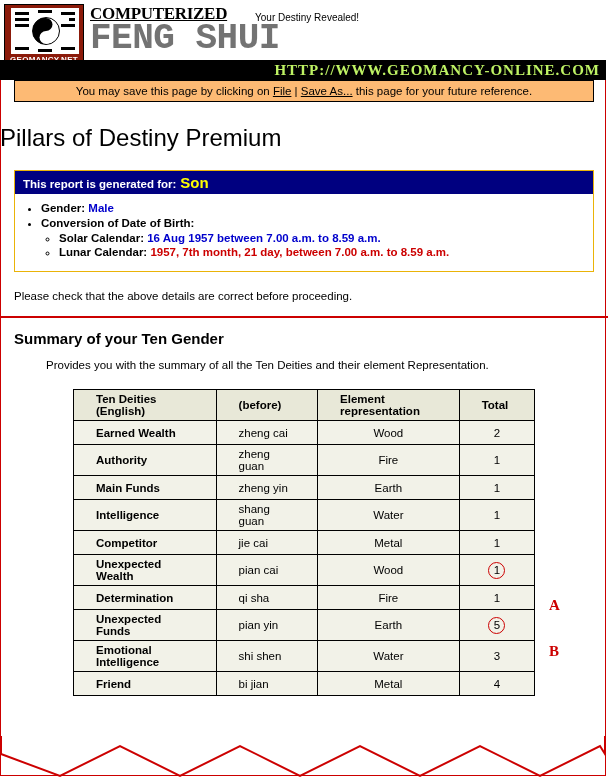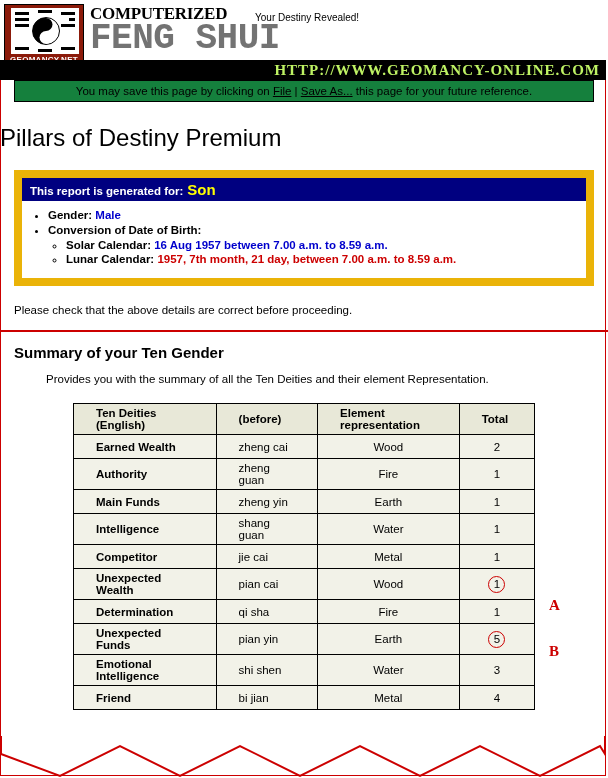"COMPUTERIZED" .brand .line1 { text-decoration: none -> underline }
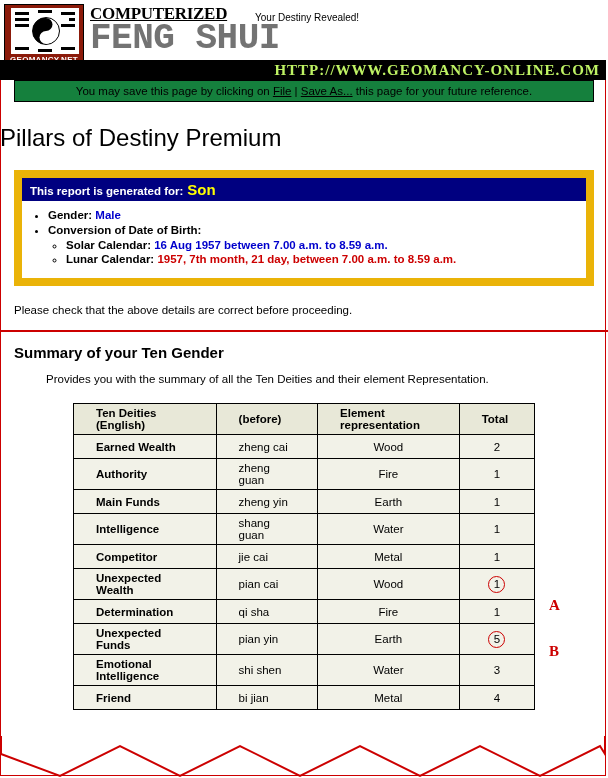"You may save this page" .save-bar { background: #15803d -> #fdba74 }
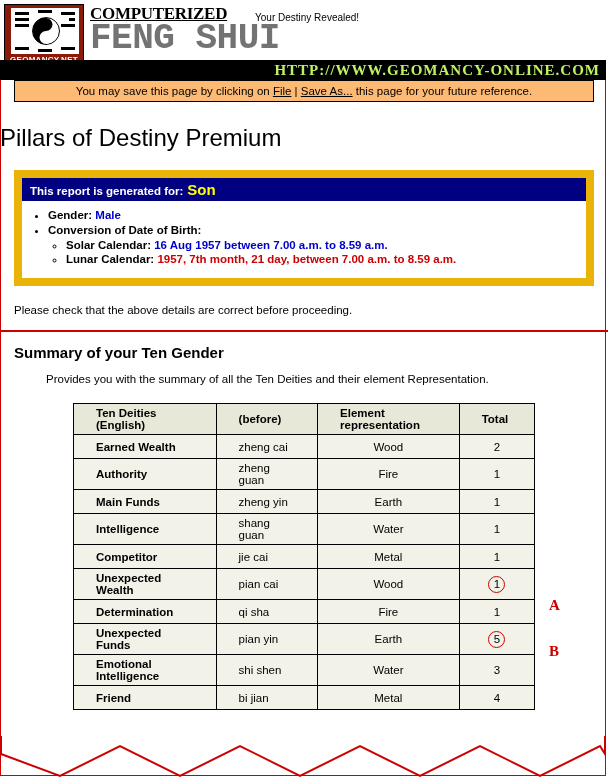"This report is generated for:" .report-box { border: 8px solid #eab308 -> 1px solid #eab308 }
